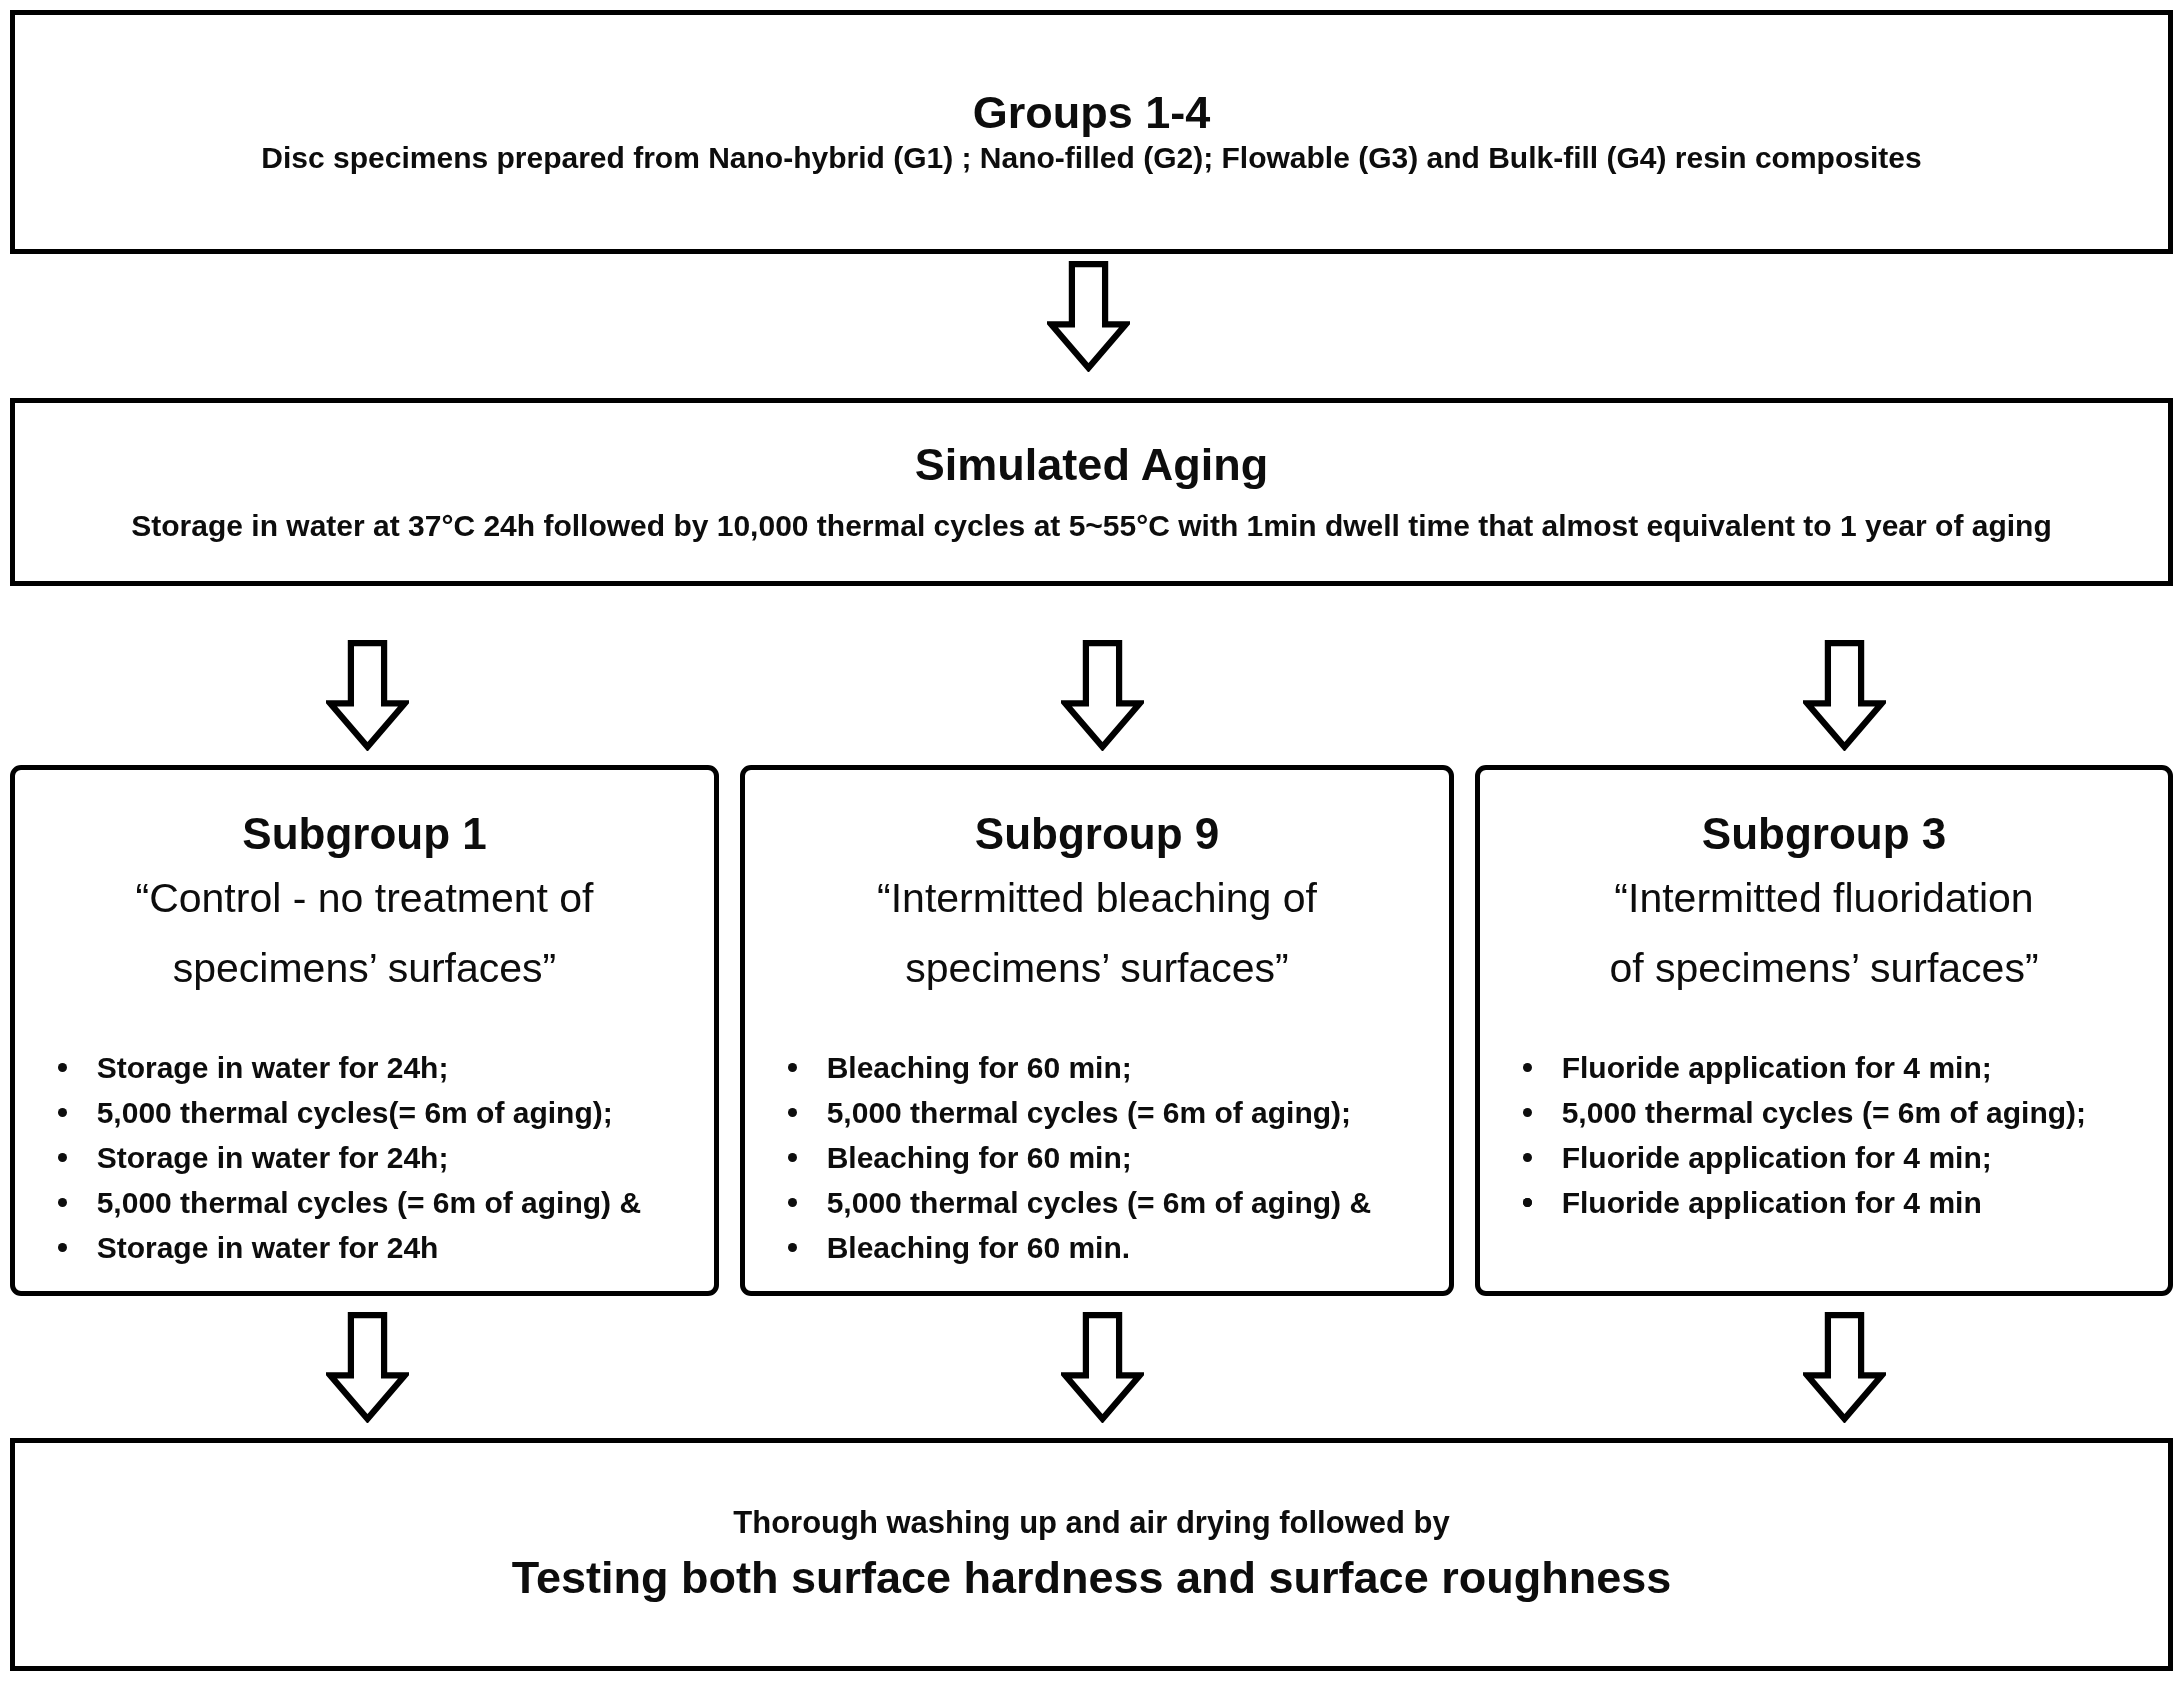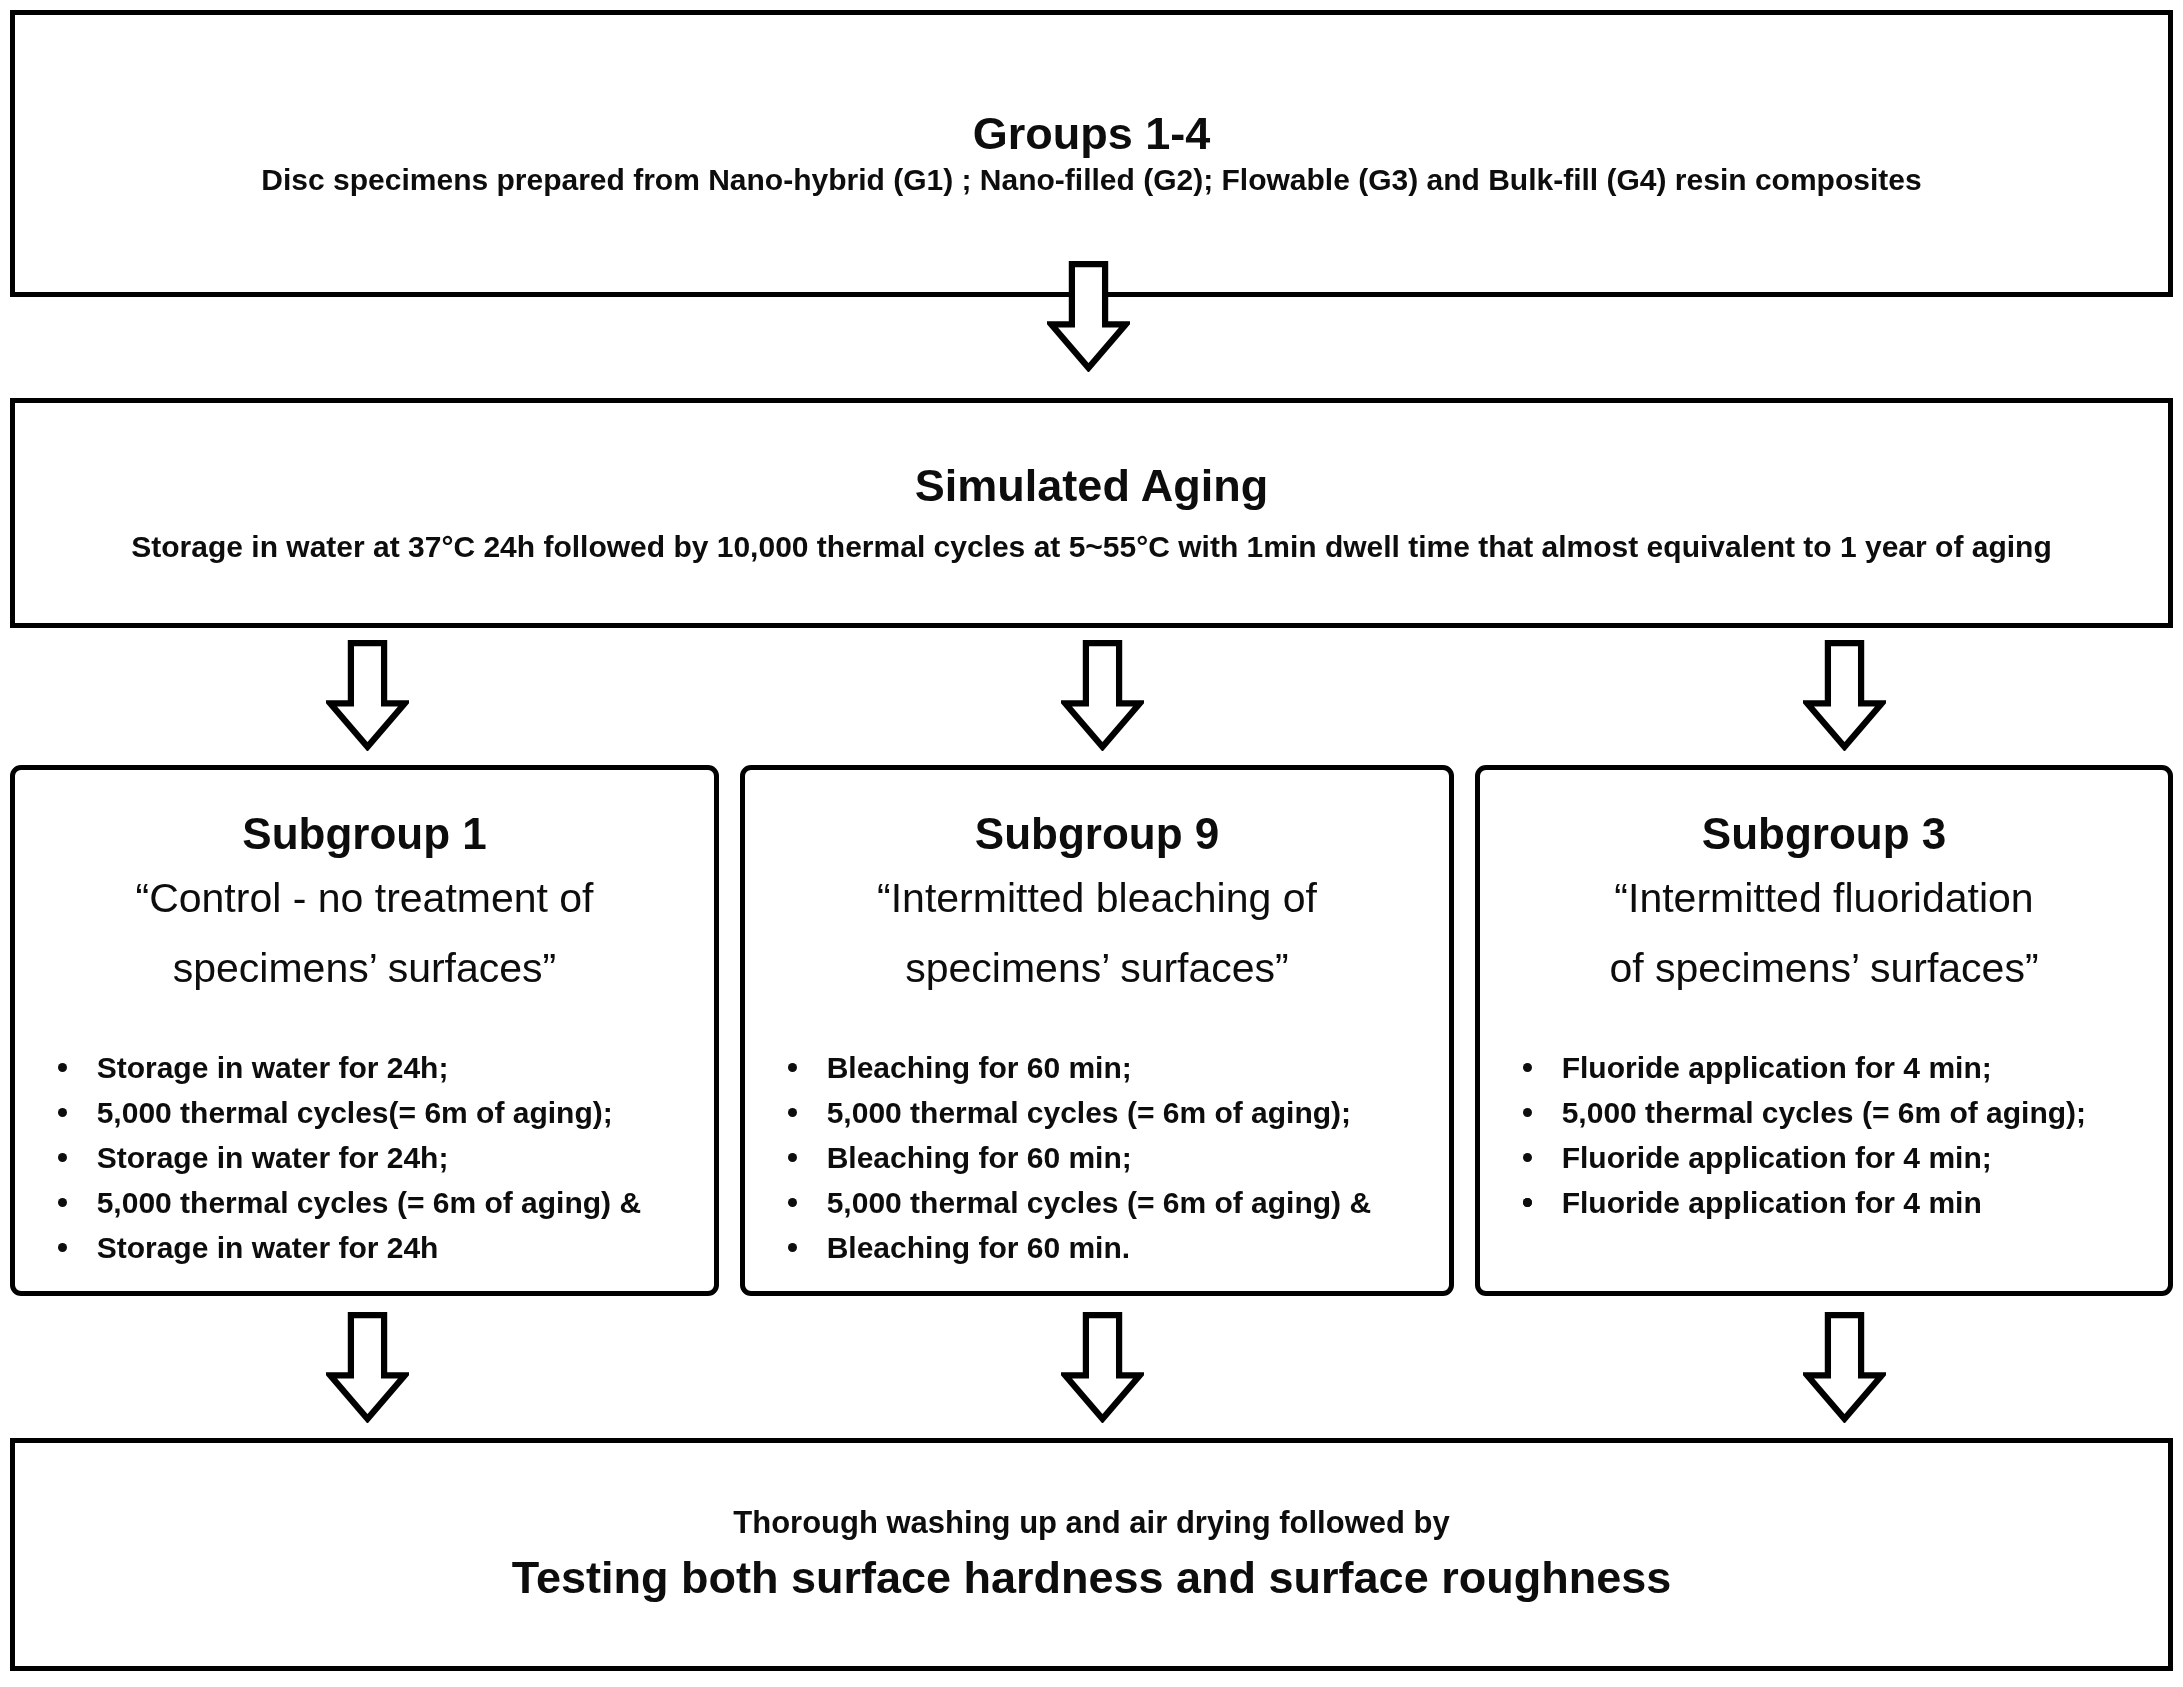"Groups 1-4" #groups-box { height: 287px -> 244px }
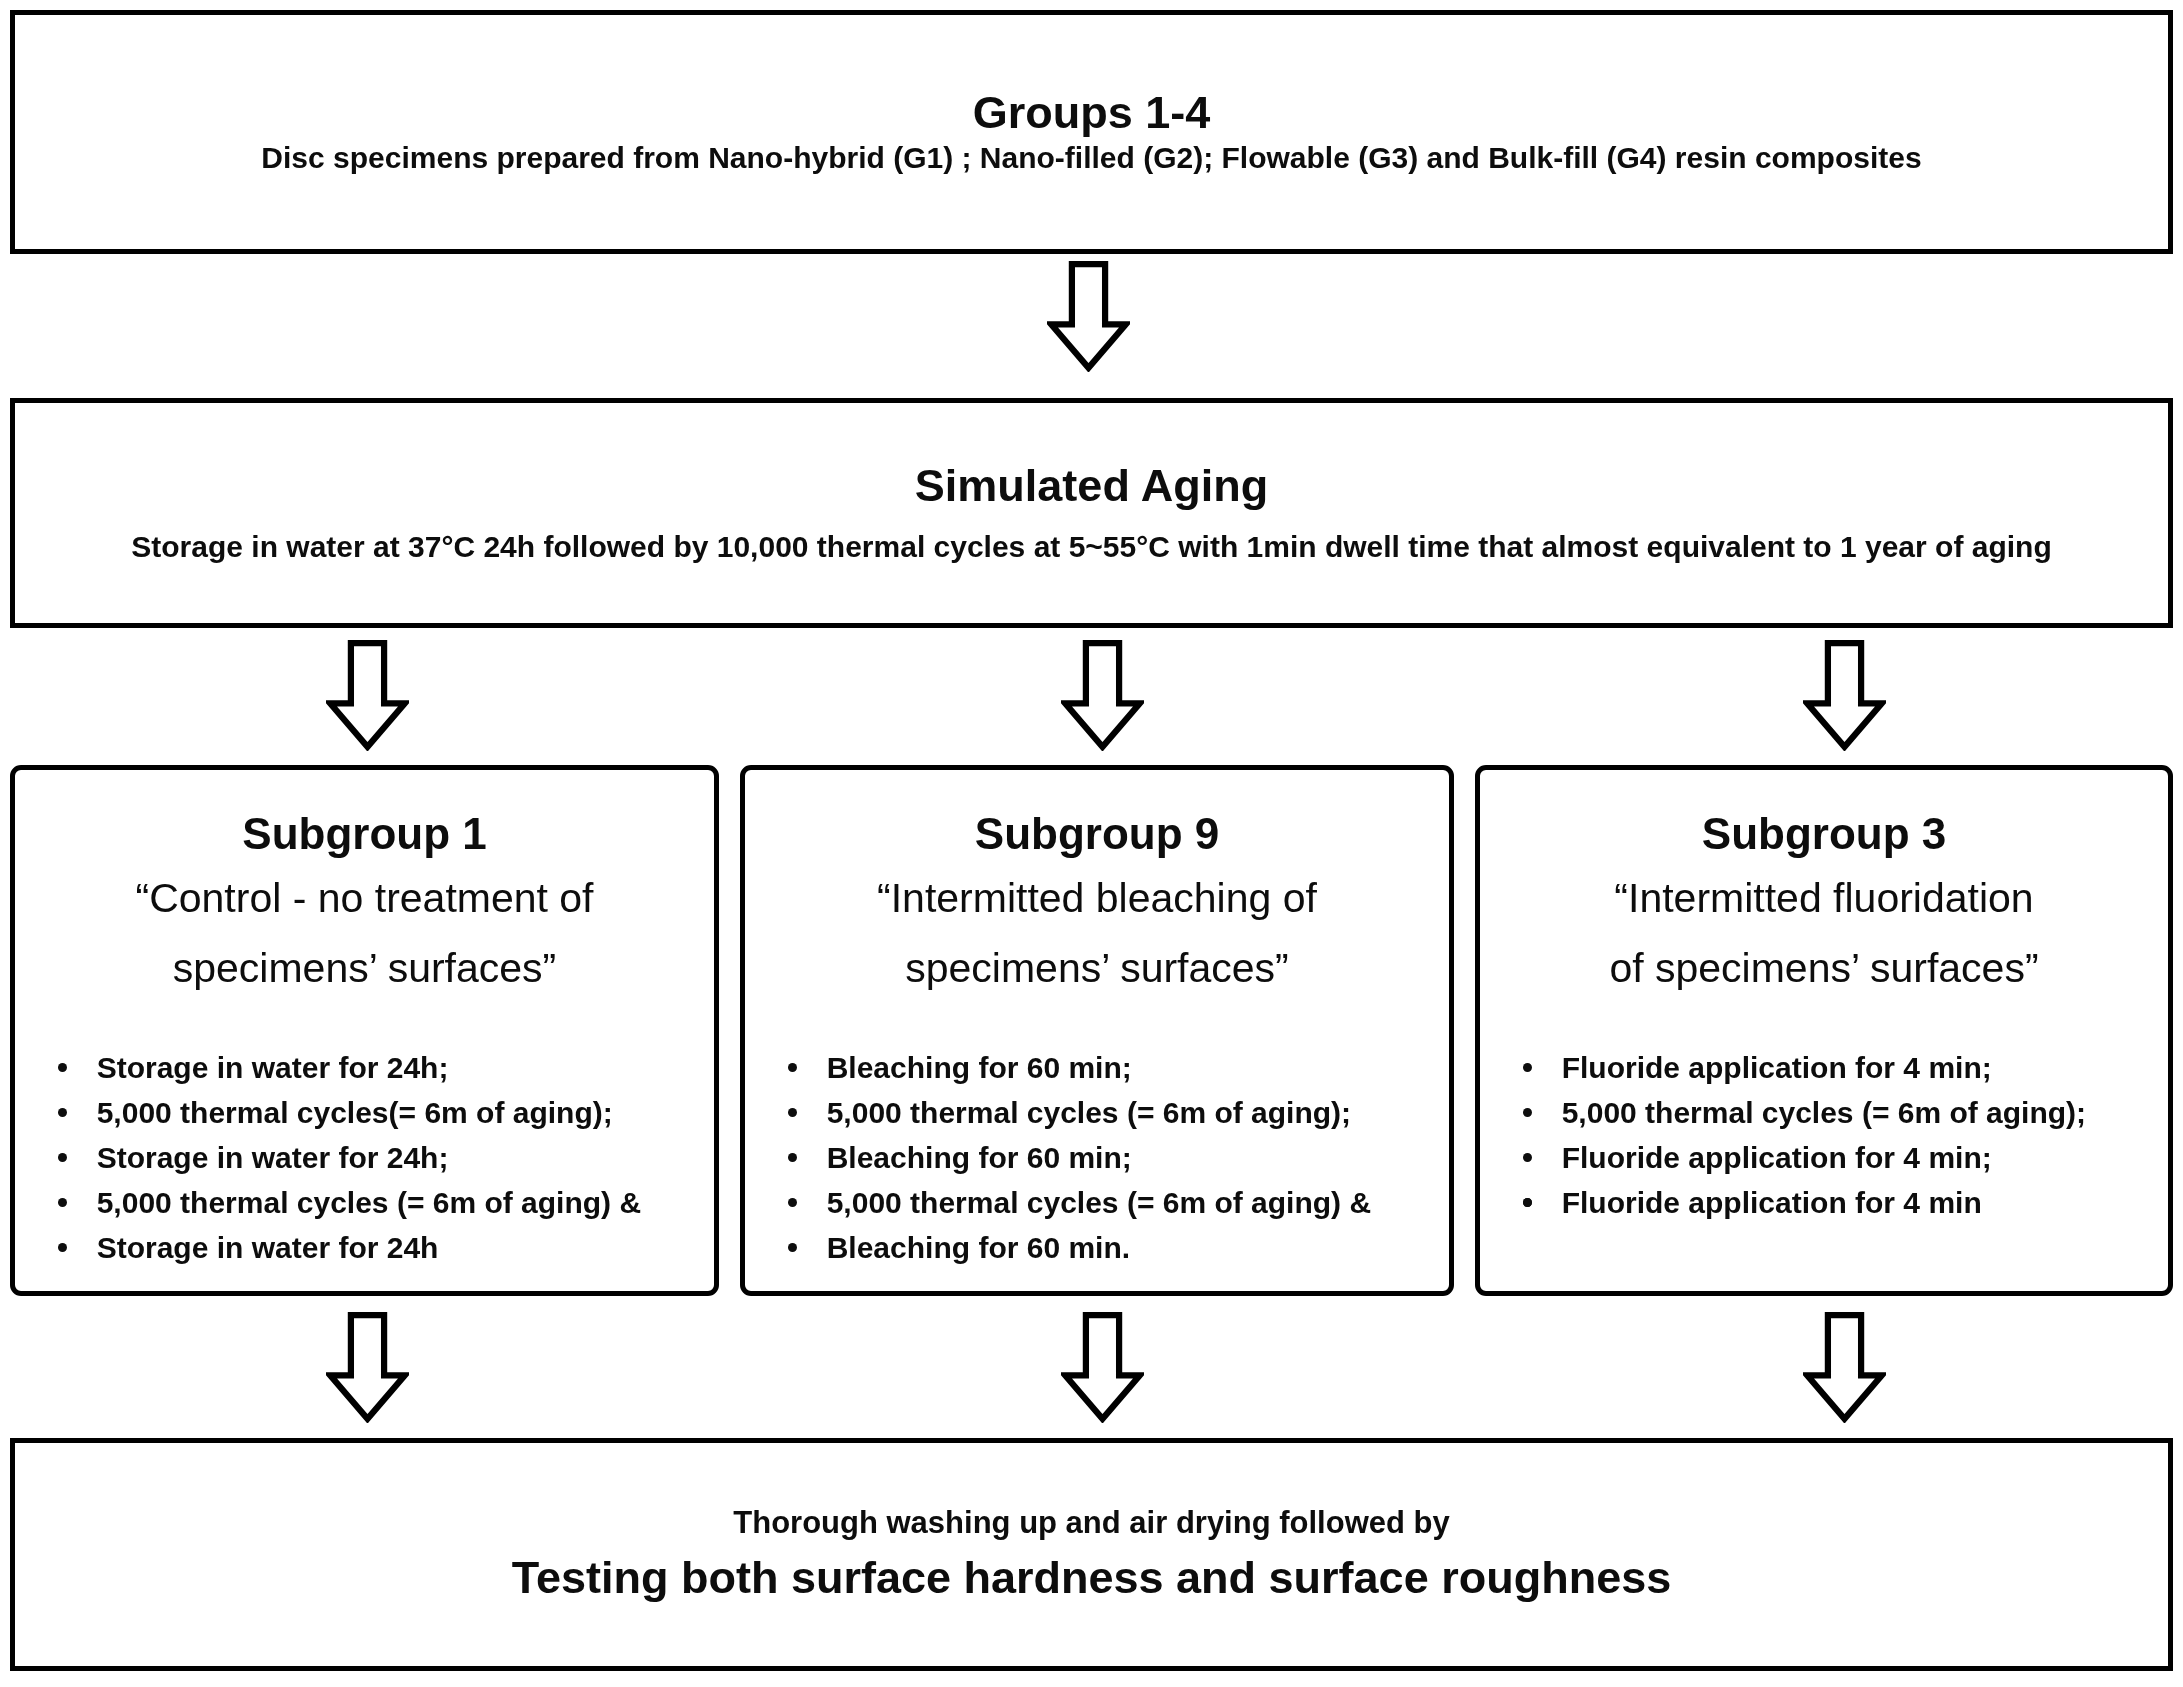"Simulated Aging" #aging-box { height: 230px -> 188px }
